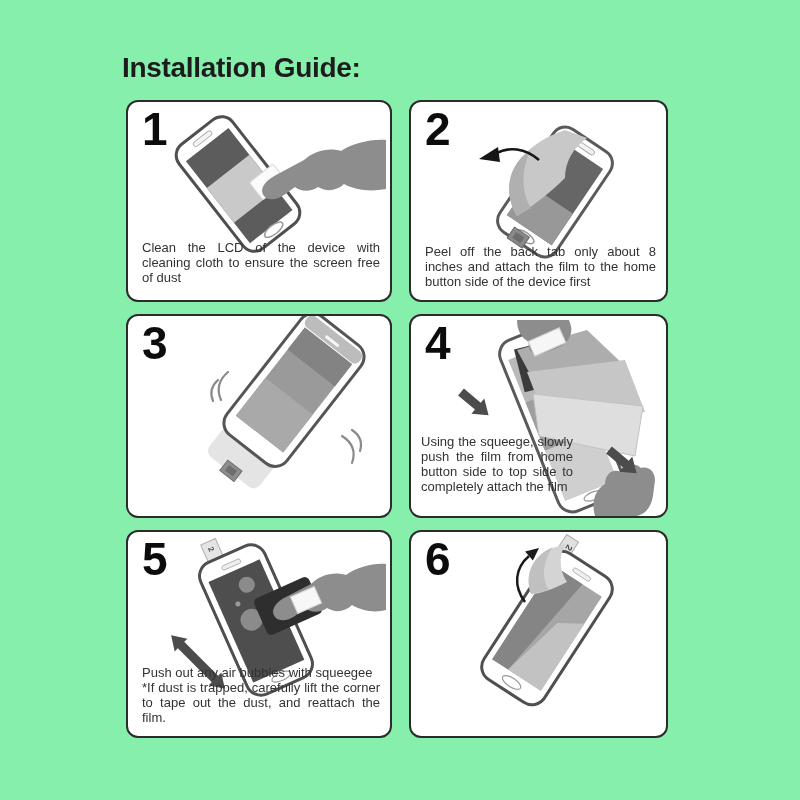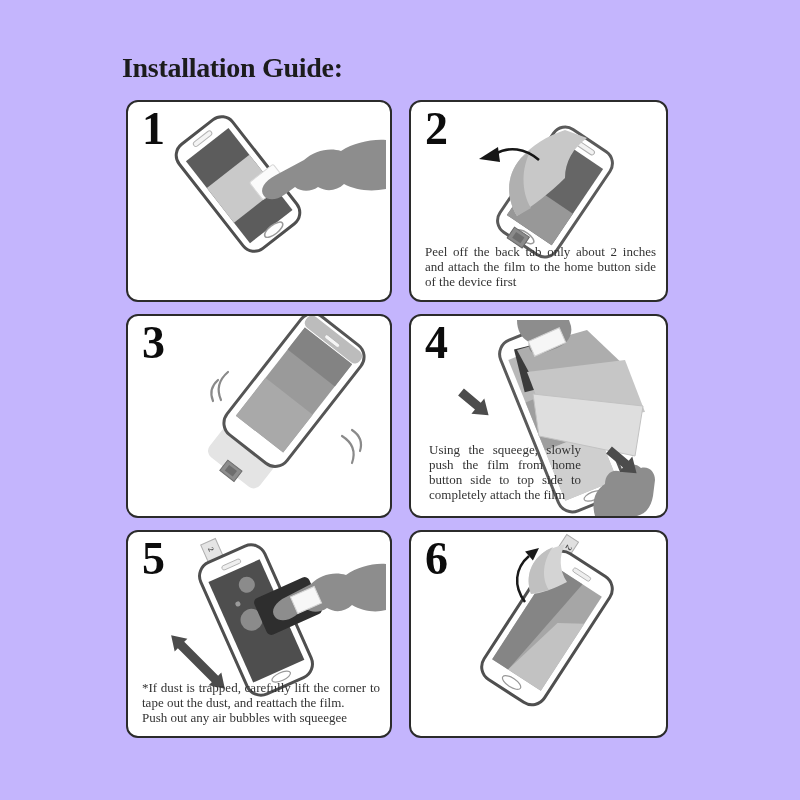"Installation Guide:" .page { background: #c4b5fd -> #86efac; font-family: Liberation Serif, serif -> Liberation Sans, sans-serif }
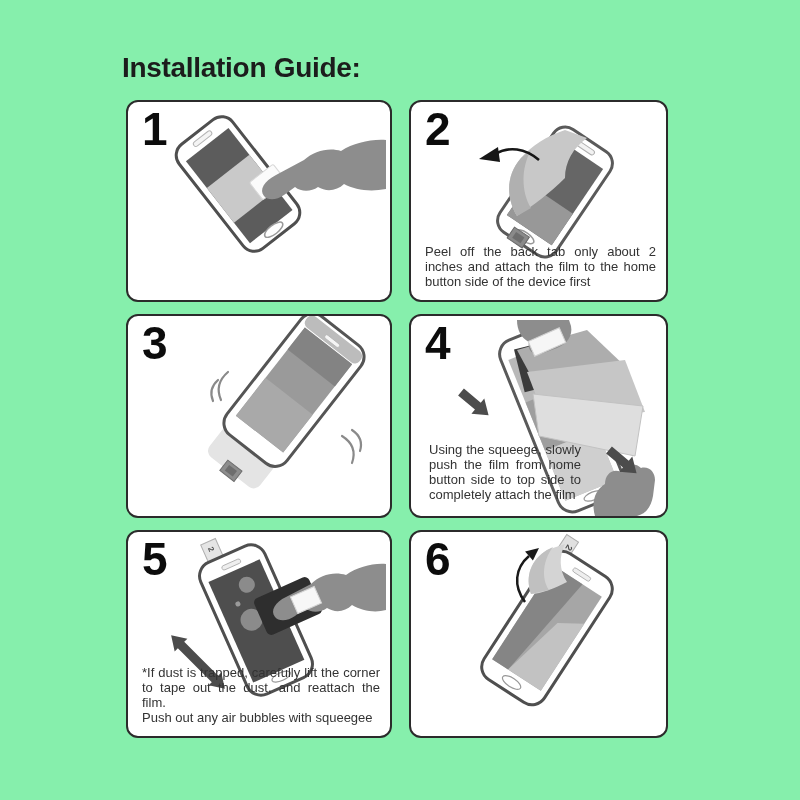"Clean the LCD of the" p.cap { html: none -> <p>Clean the LCD of the device with cleaning cloth to ensure the screen free of dust</p> }
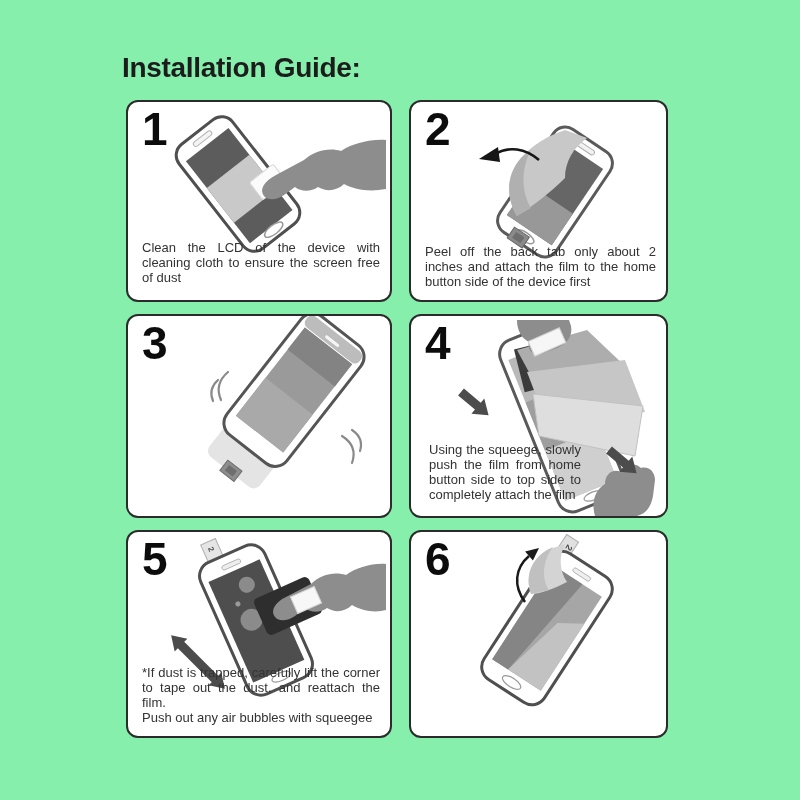"Peel off the back tab" p.cap { text: 2 -> 8 }
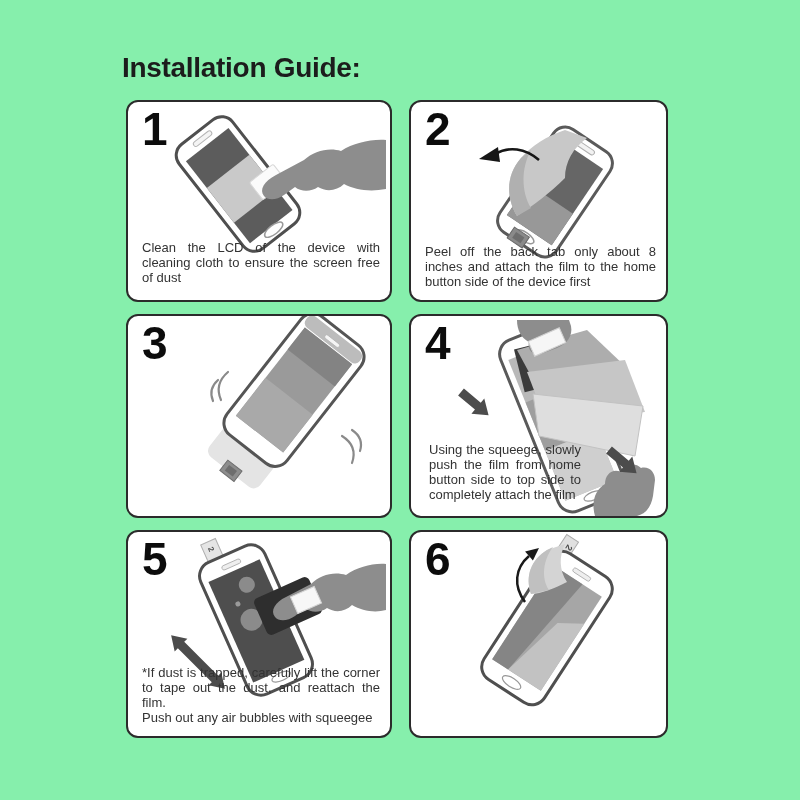"Using the squeege, slowly push" .cap-left { margin: 8px -> 0 }
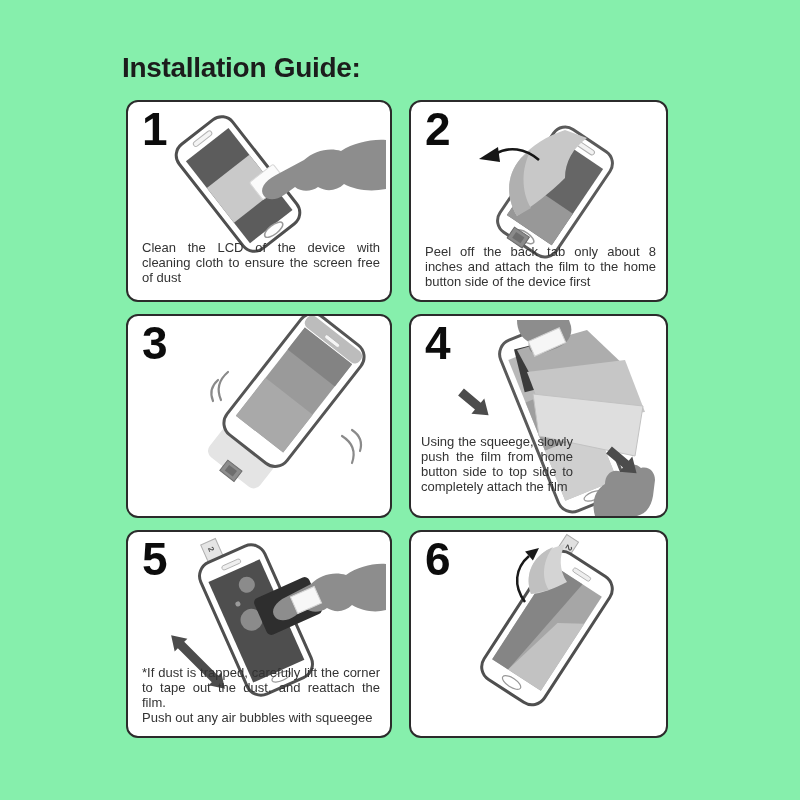"*If dust is trapped, carefully" span { order: before "Push out any air bubbles" -> after "Push out any air bubbles" }
